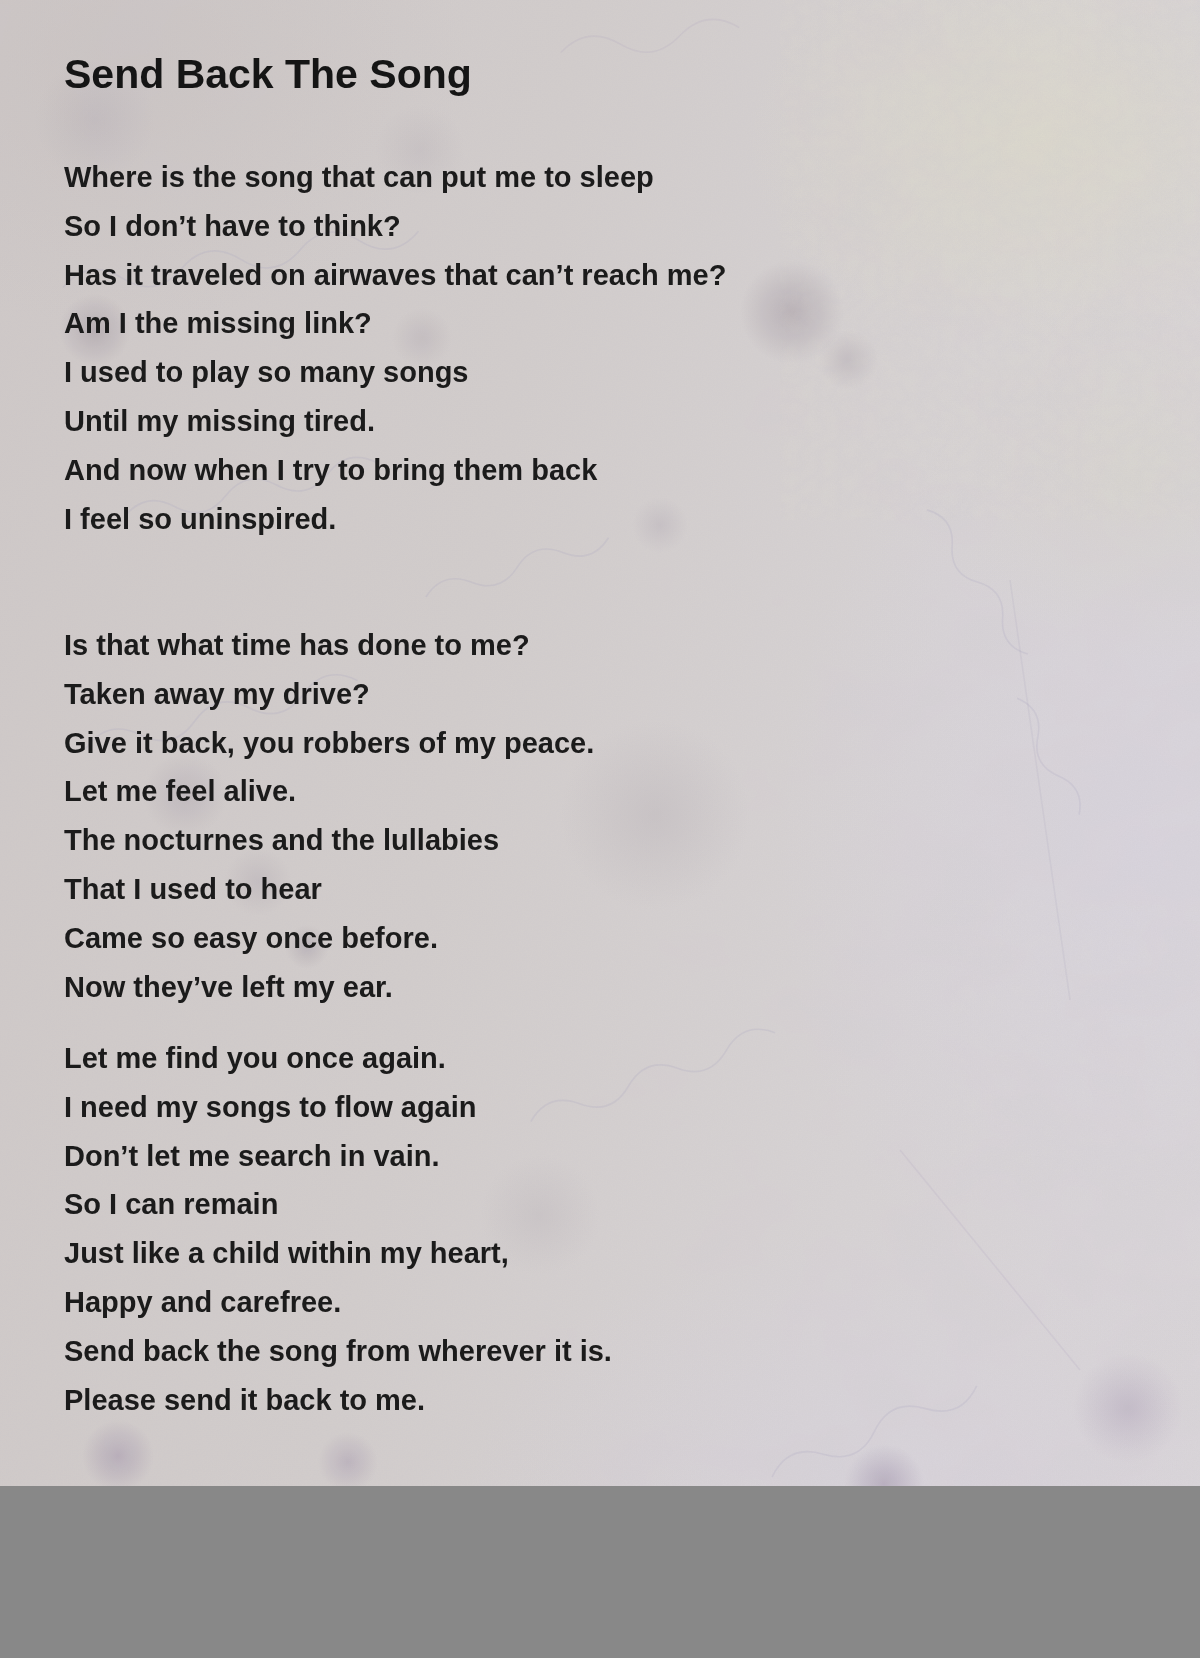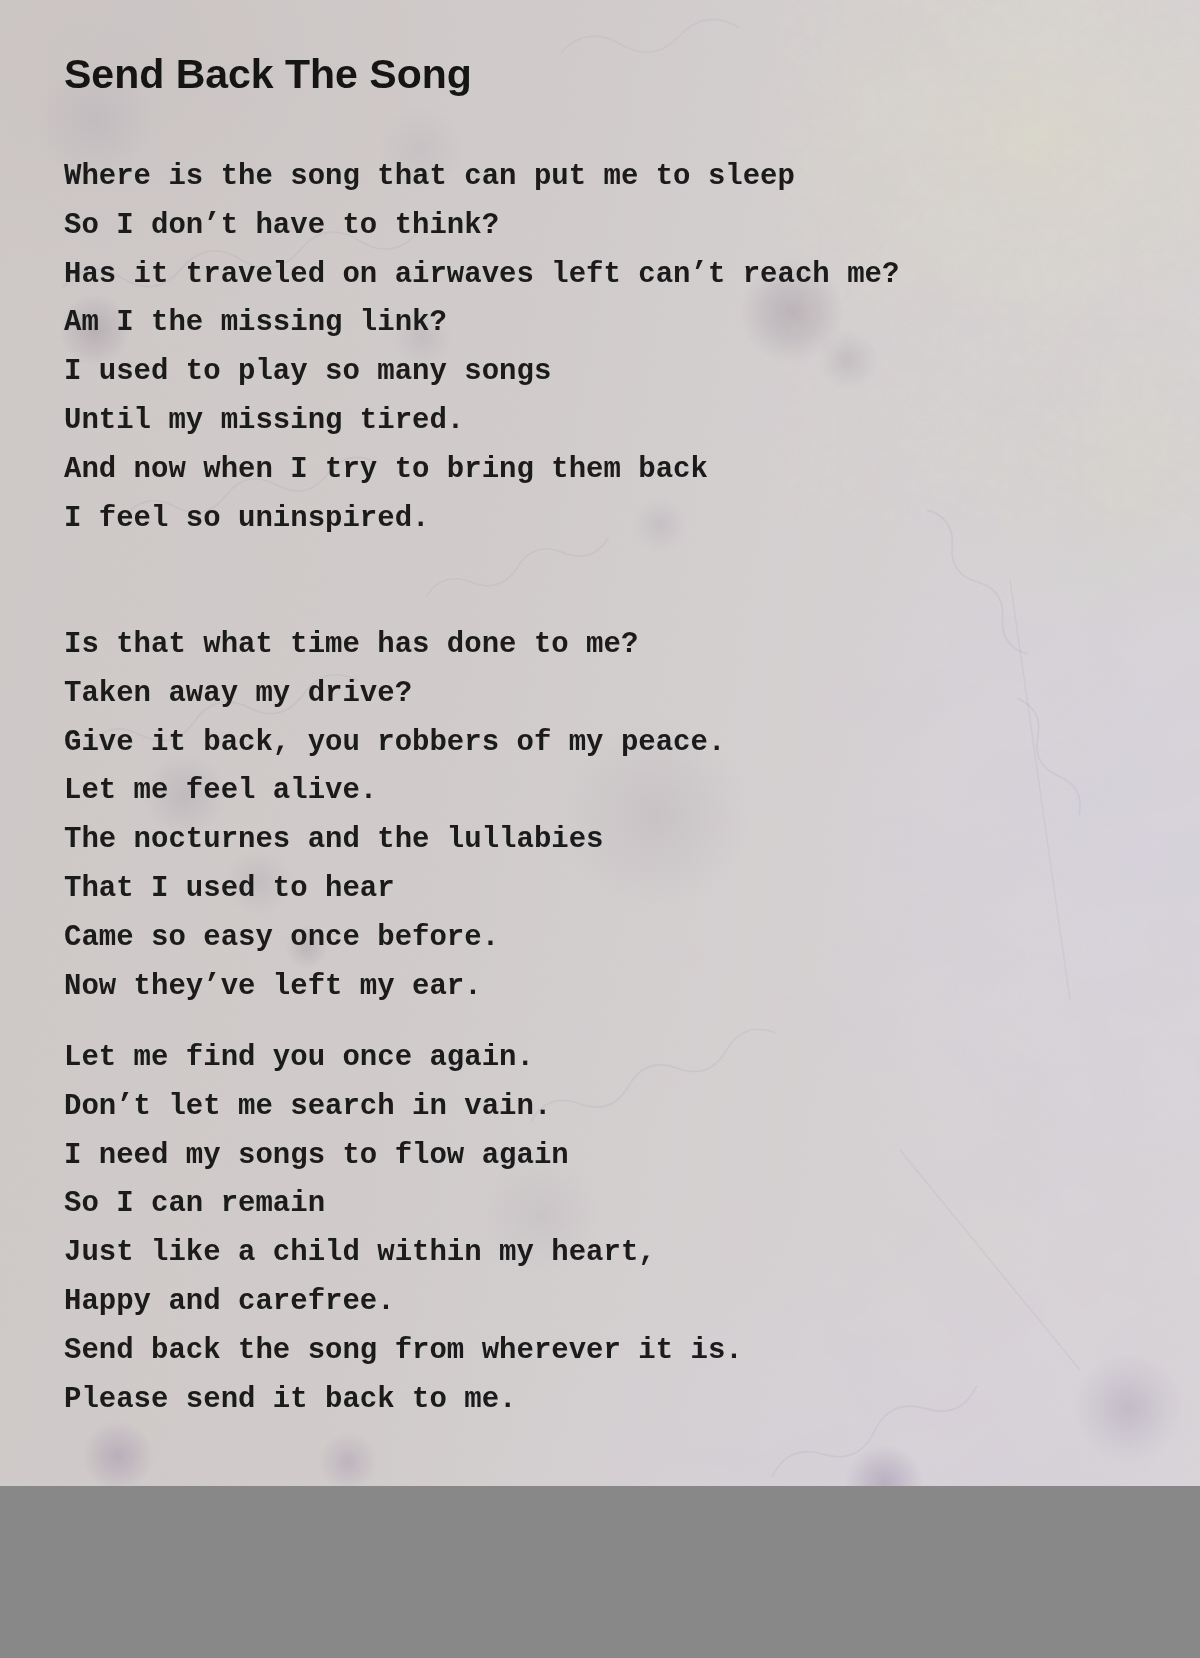"Where is the song that" .stanza { font-family: Liberation Mono, monospace -> none }
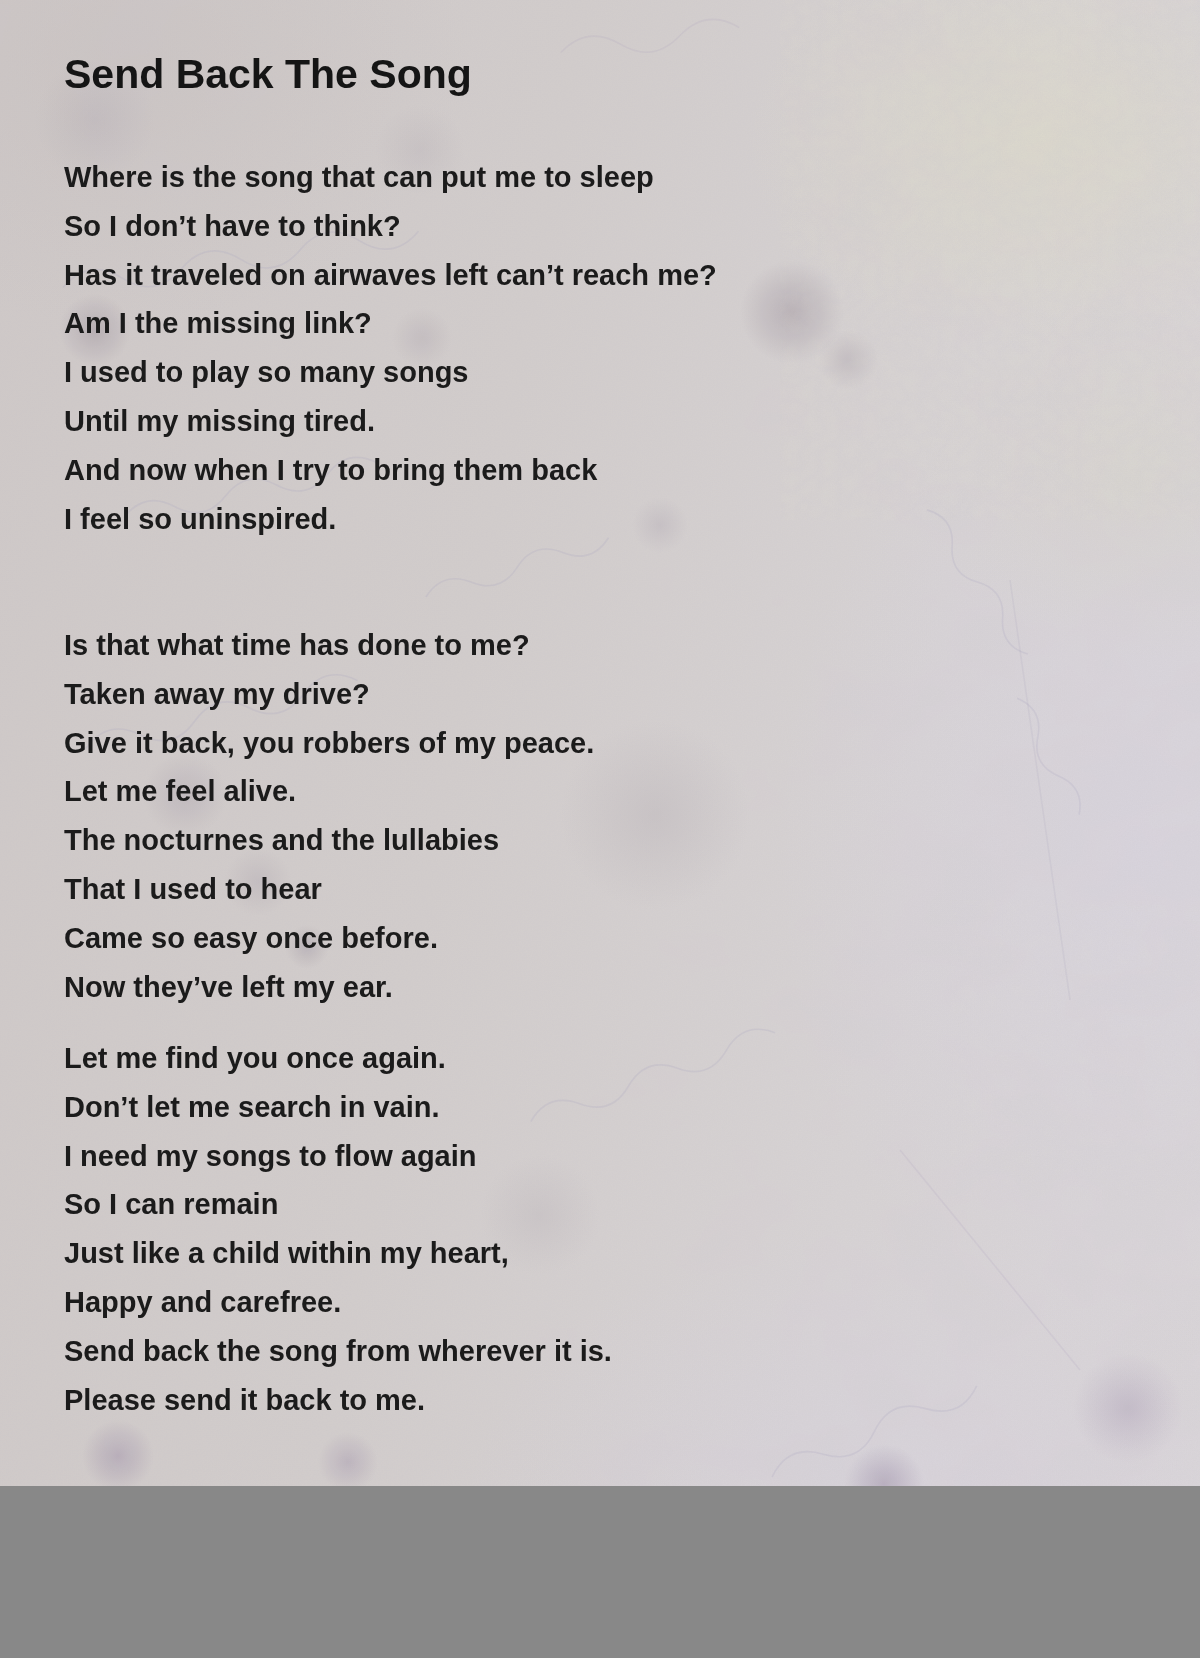"Has it traveled on airwaves" p { text: left -> that }
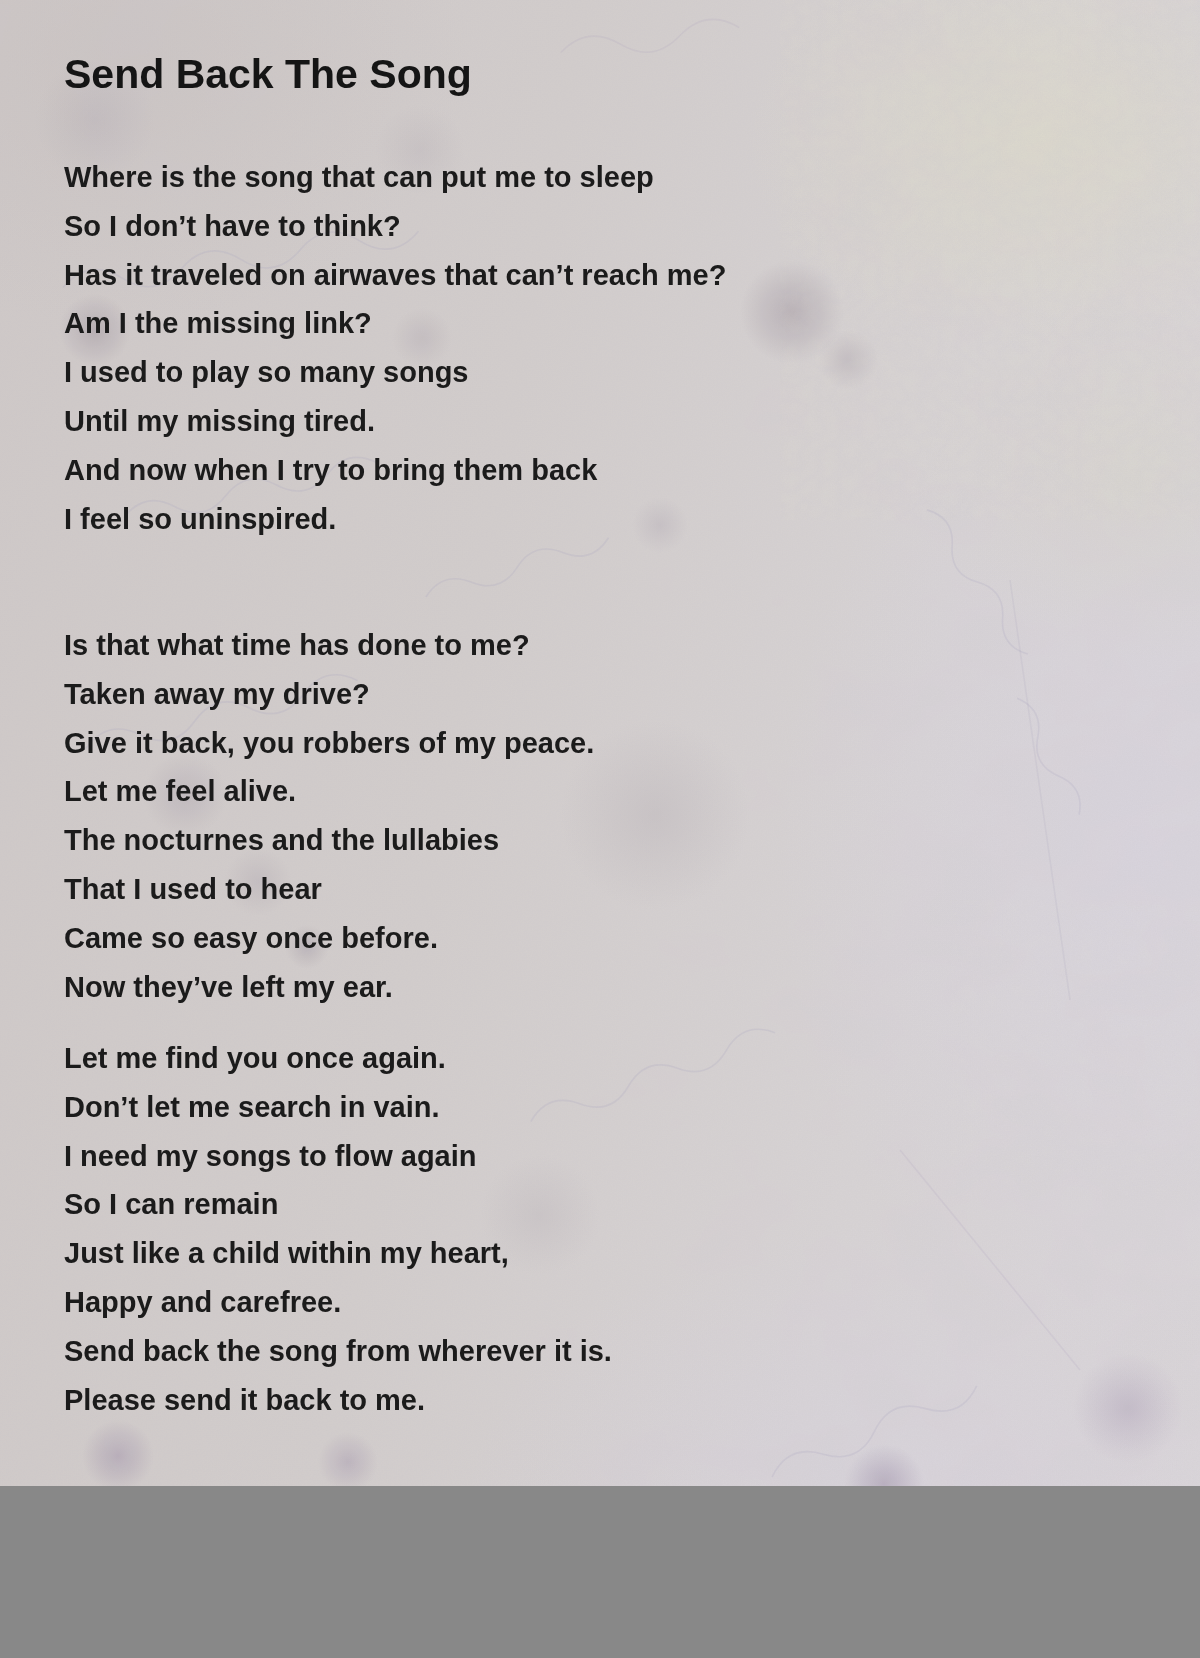"Don’t let me search in" p { order: before "I need my songs to" -> after "I need my songs to" }
